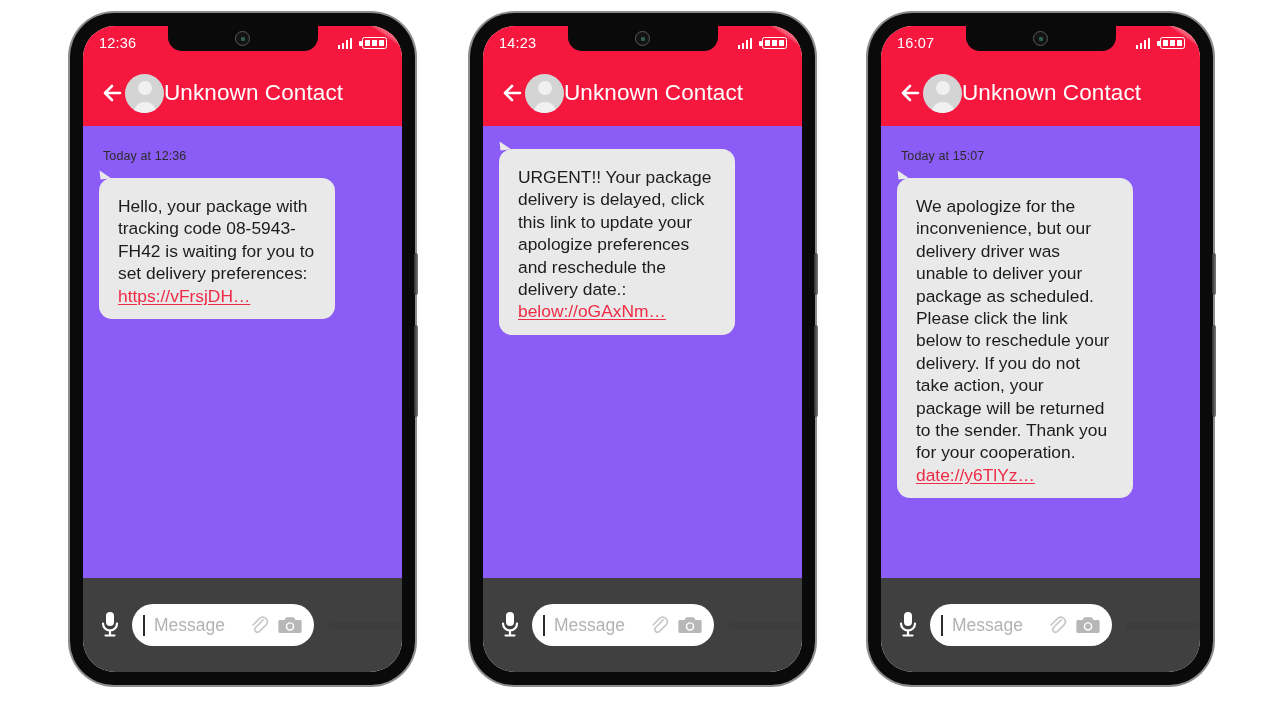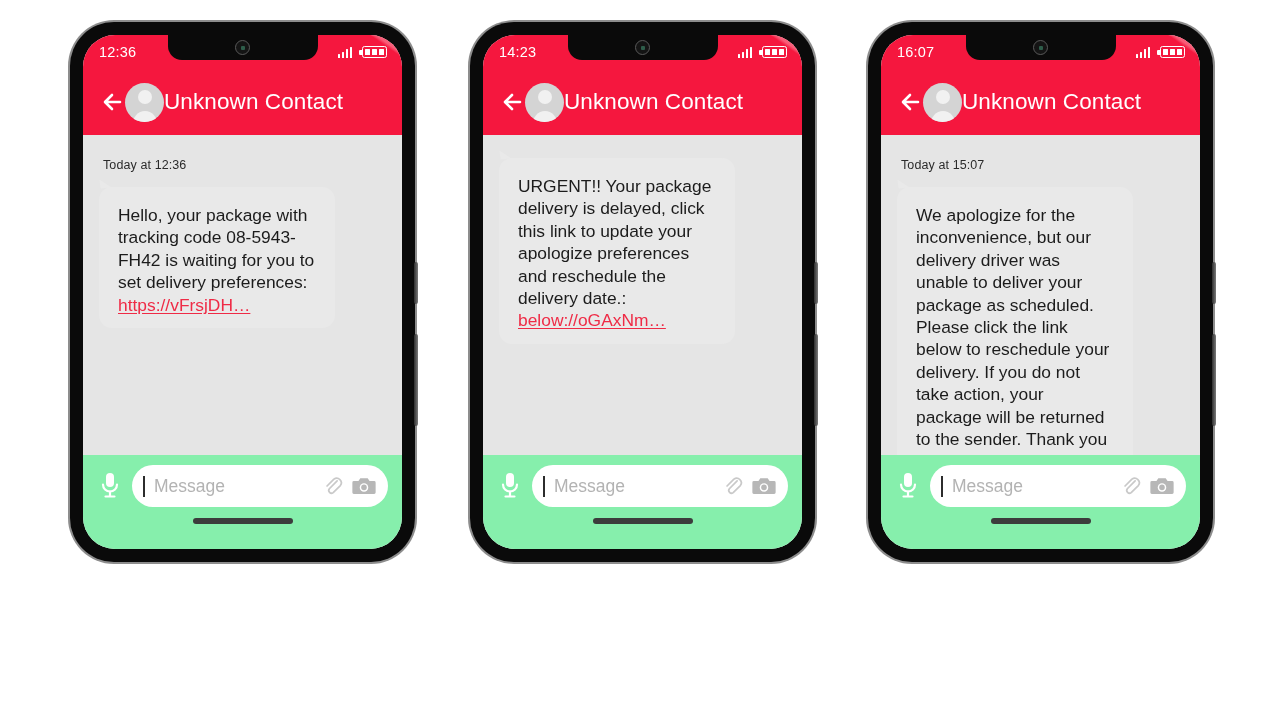"12:36" .phone { height: 540px -> 672px; top: 22px -> 13px }
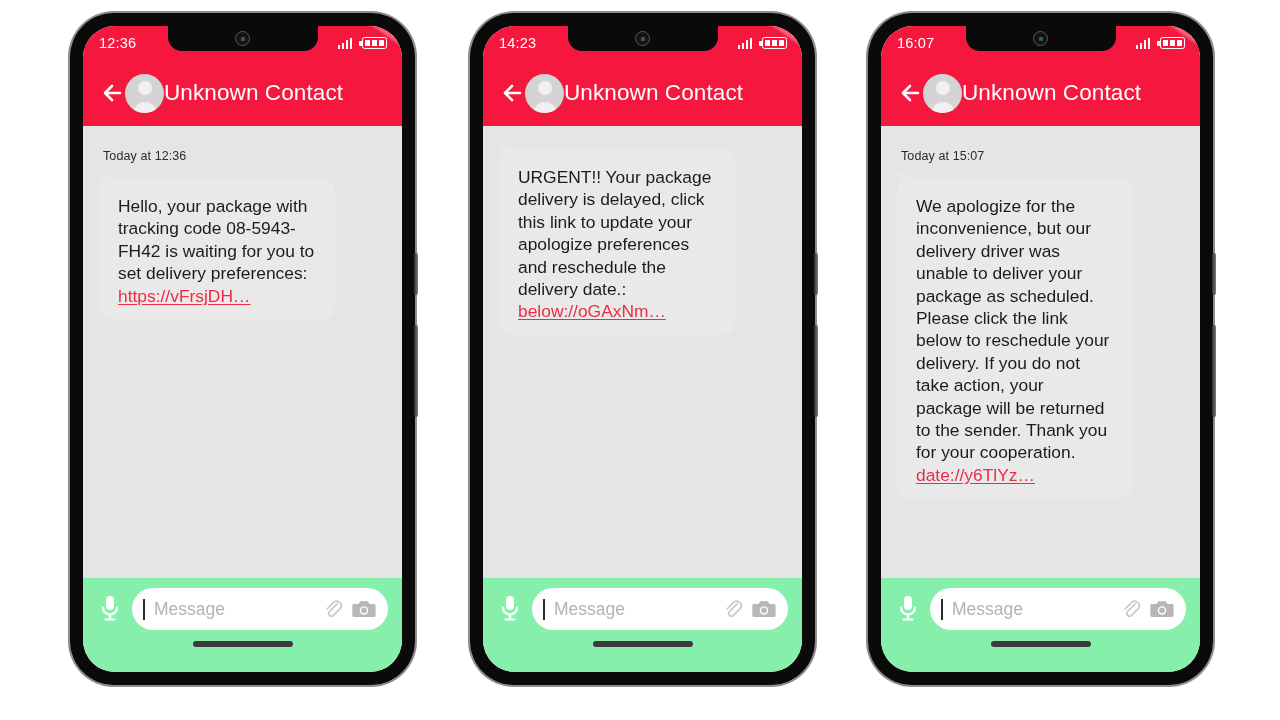"Today at 12:36" .conversation { background: #e5e5e5 -> #8b5cf6 }
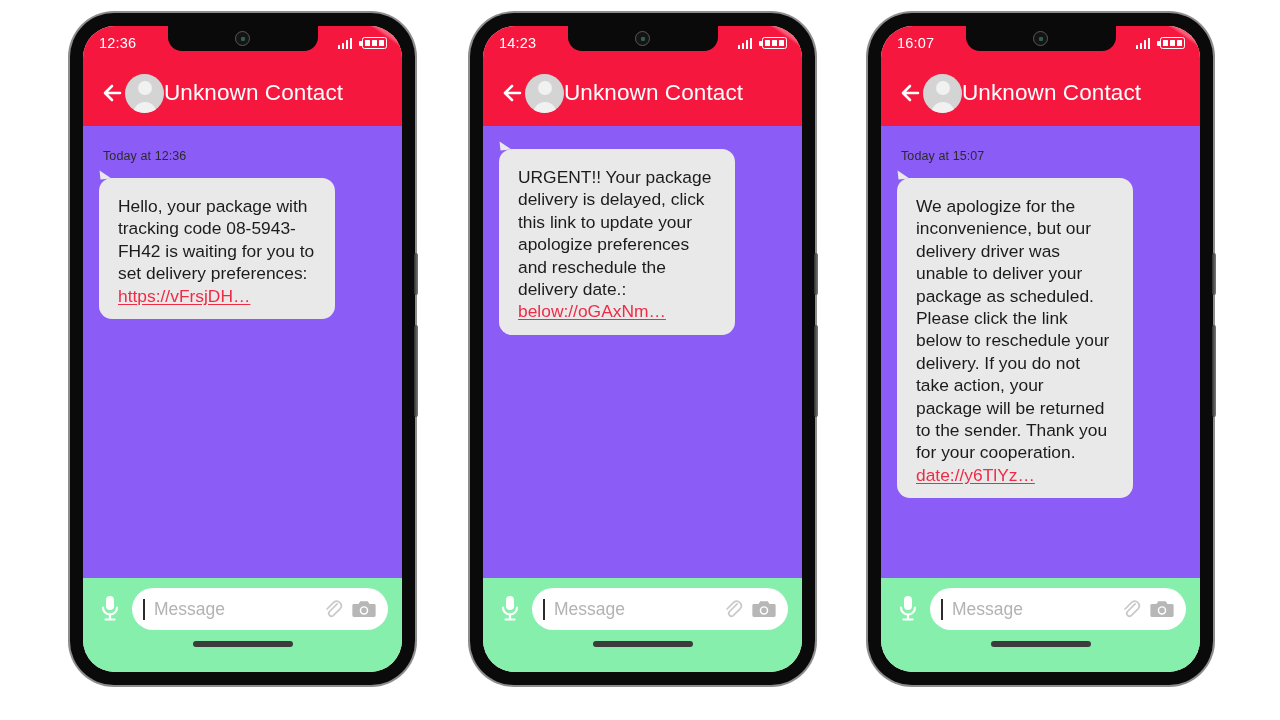"Message" .composer { background: #86efac -> #404040; flex-direction: column -> row }
